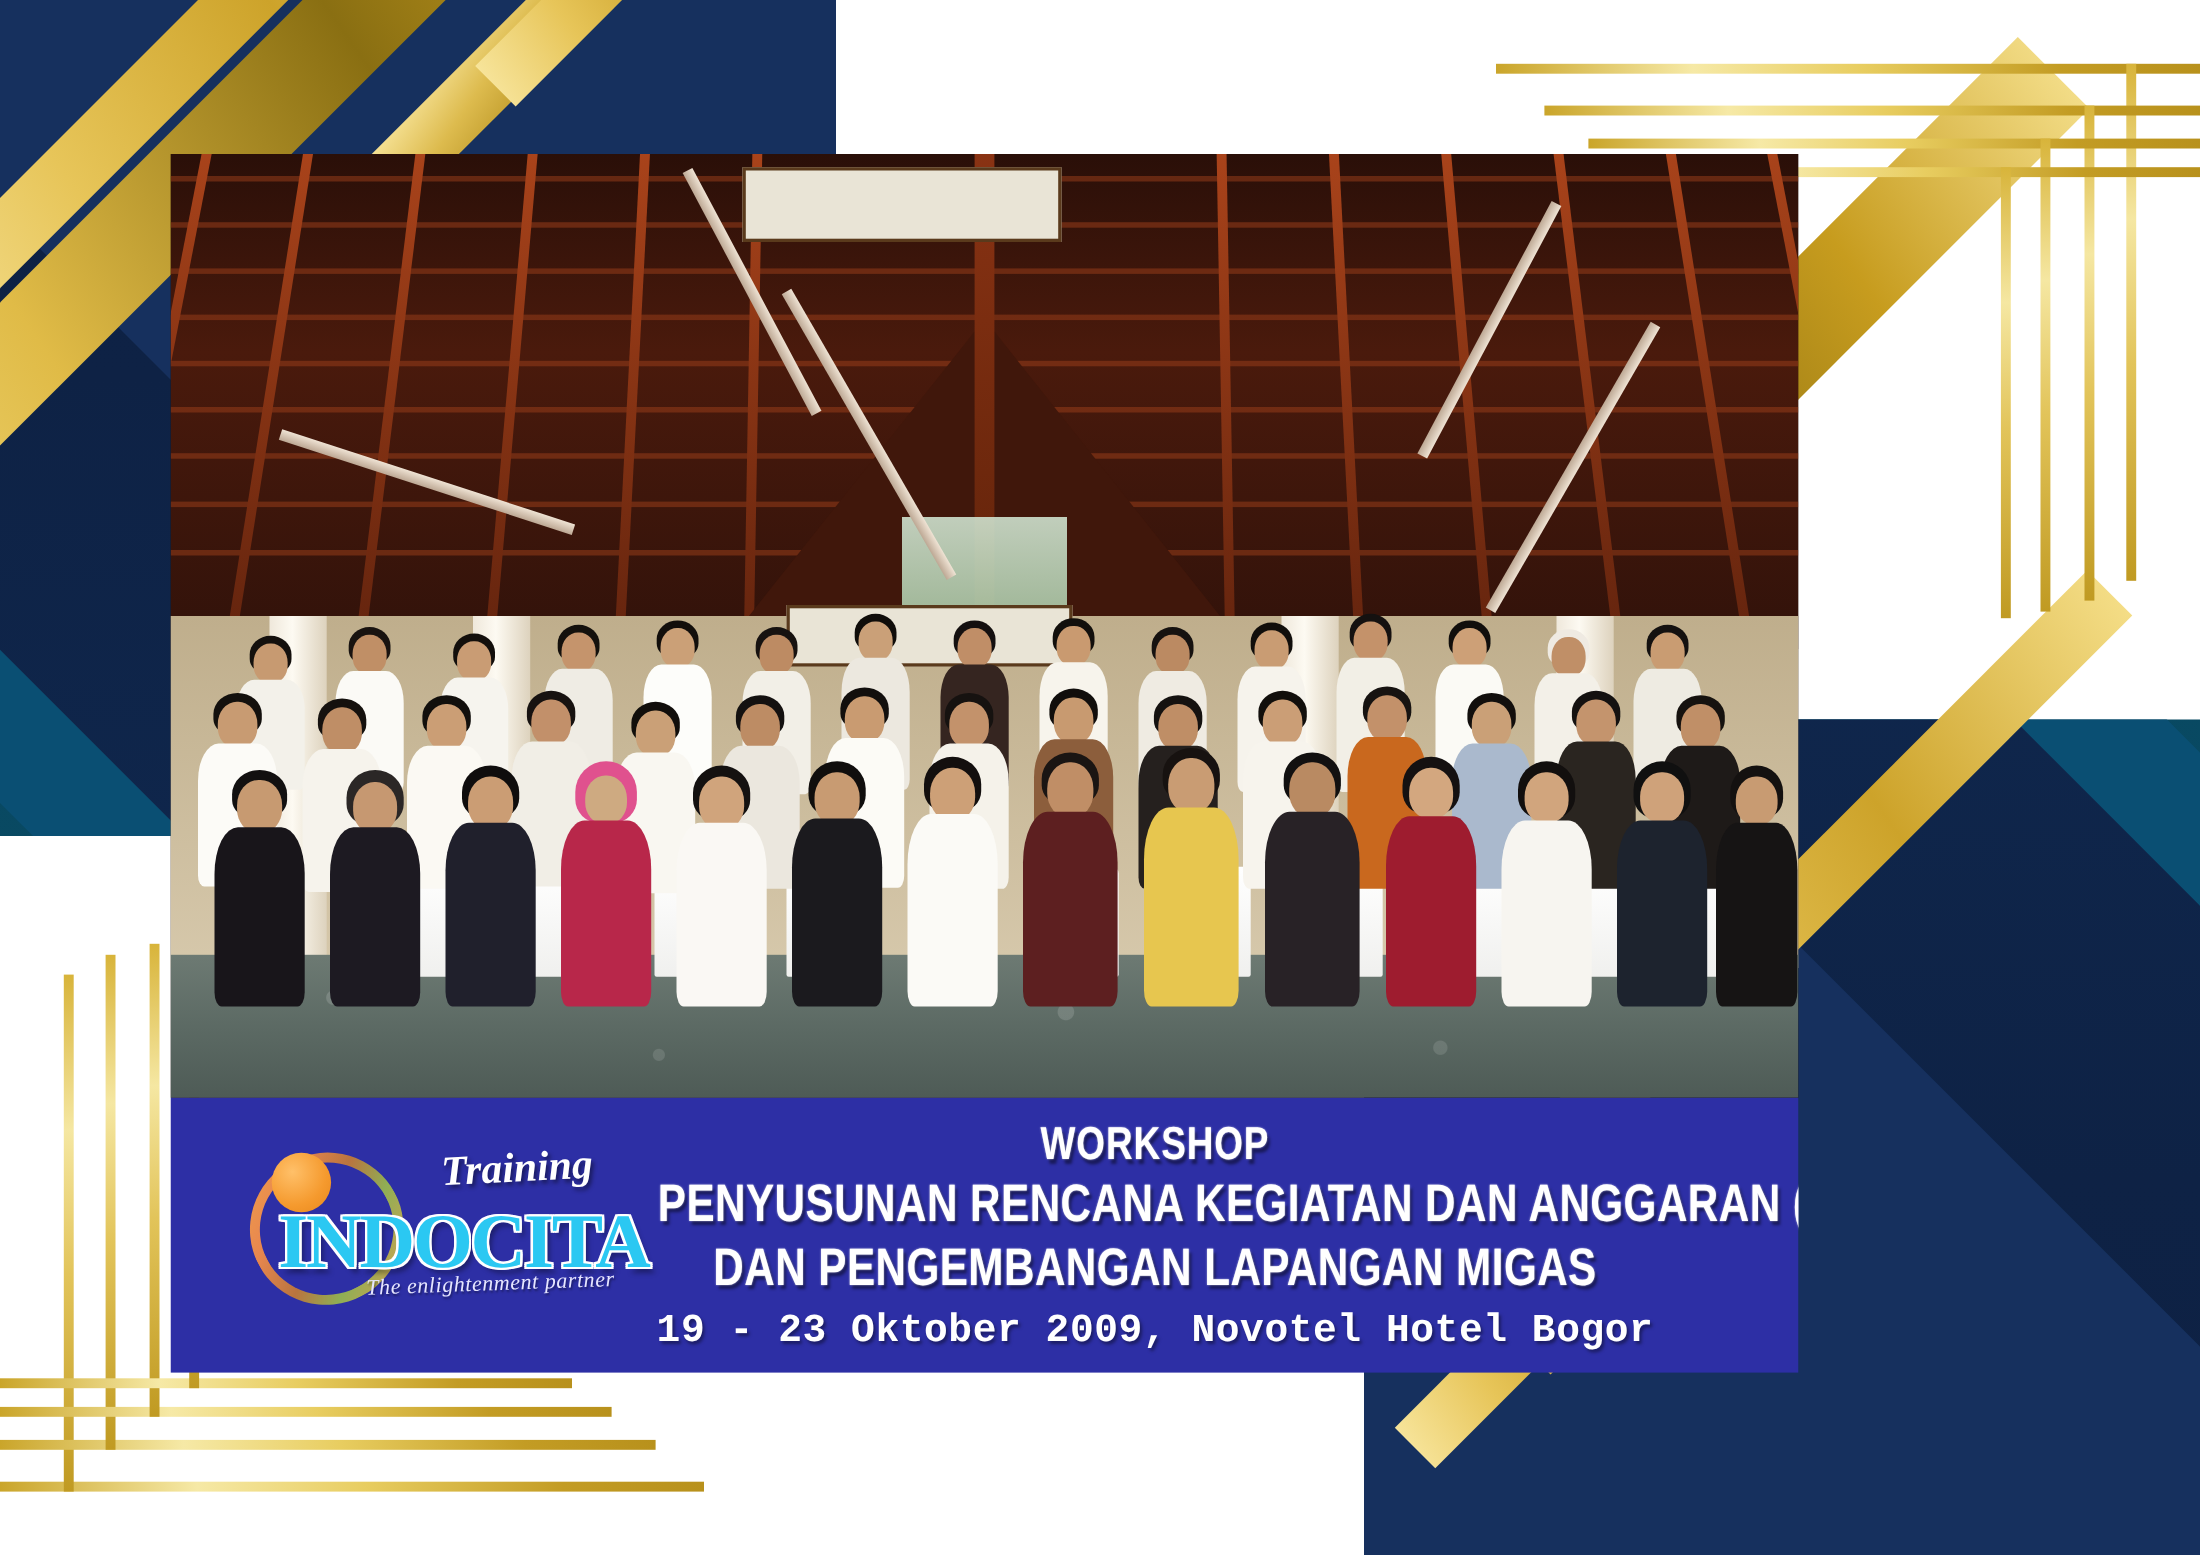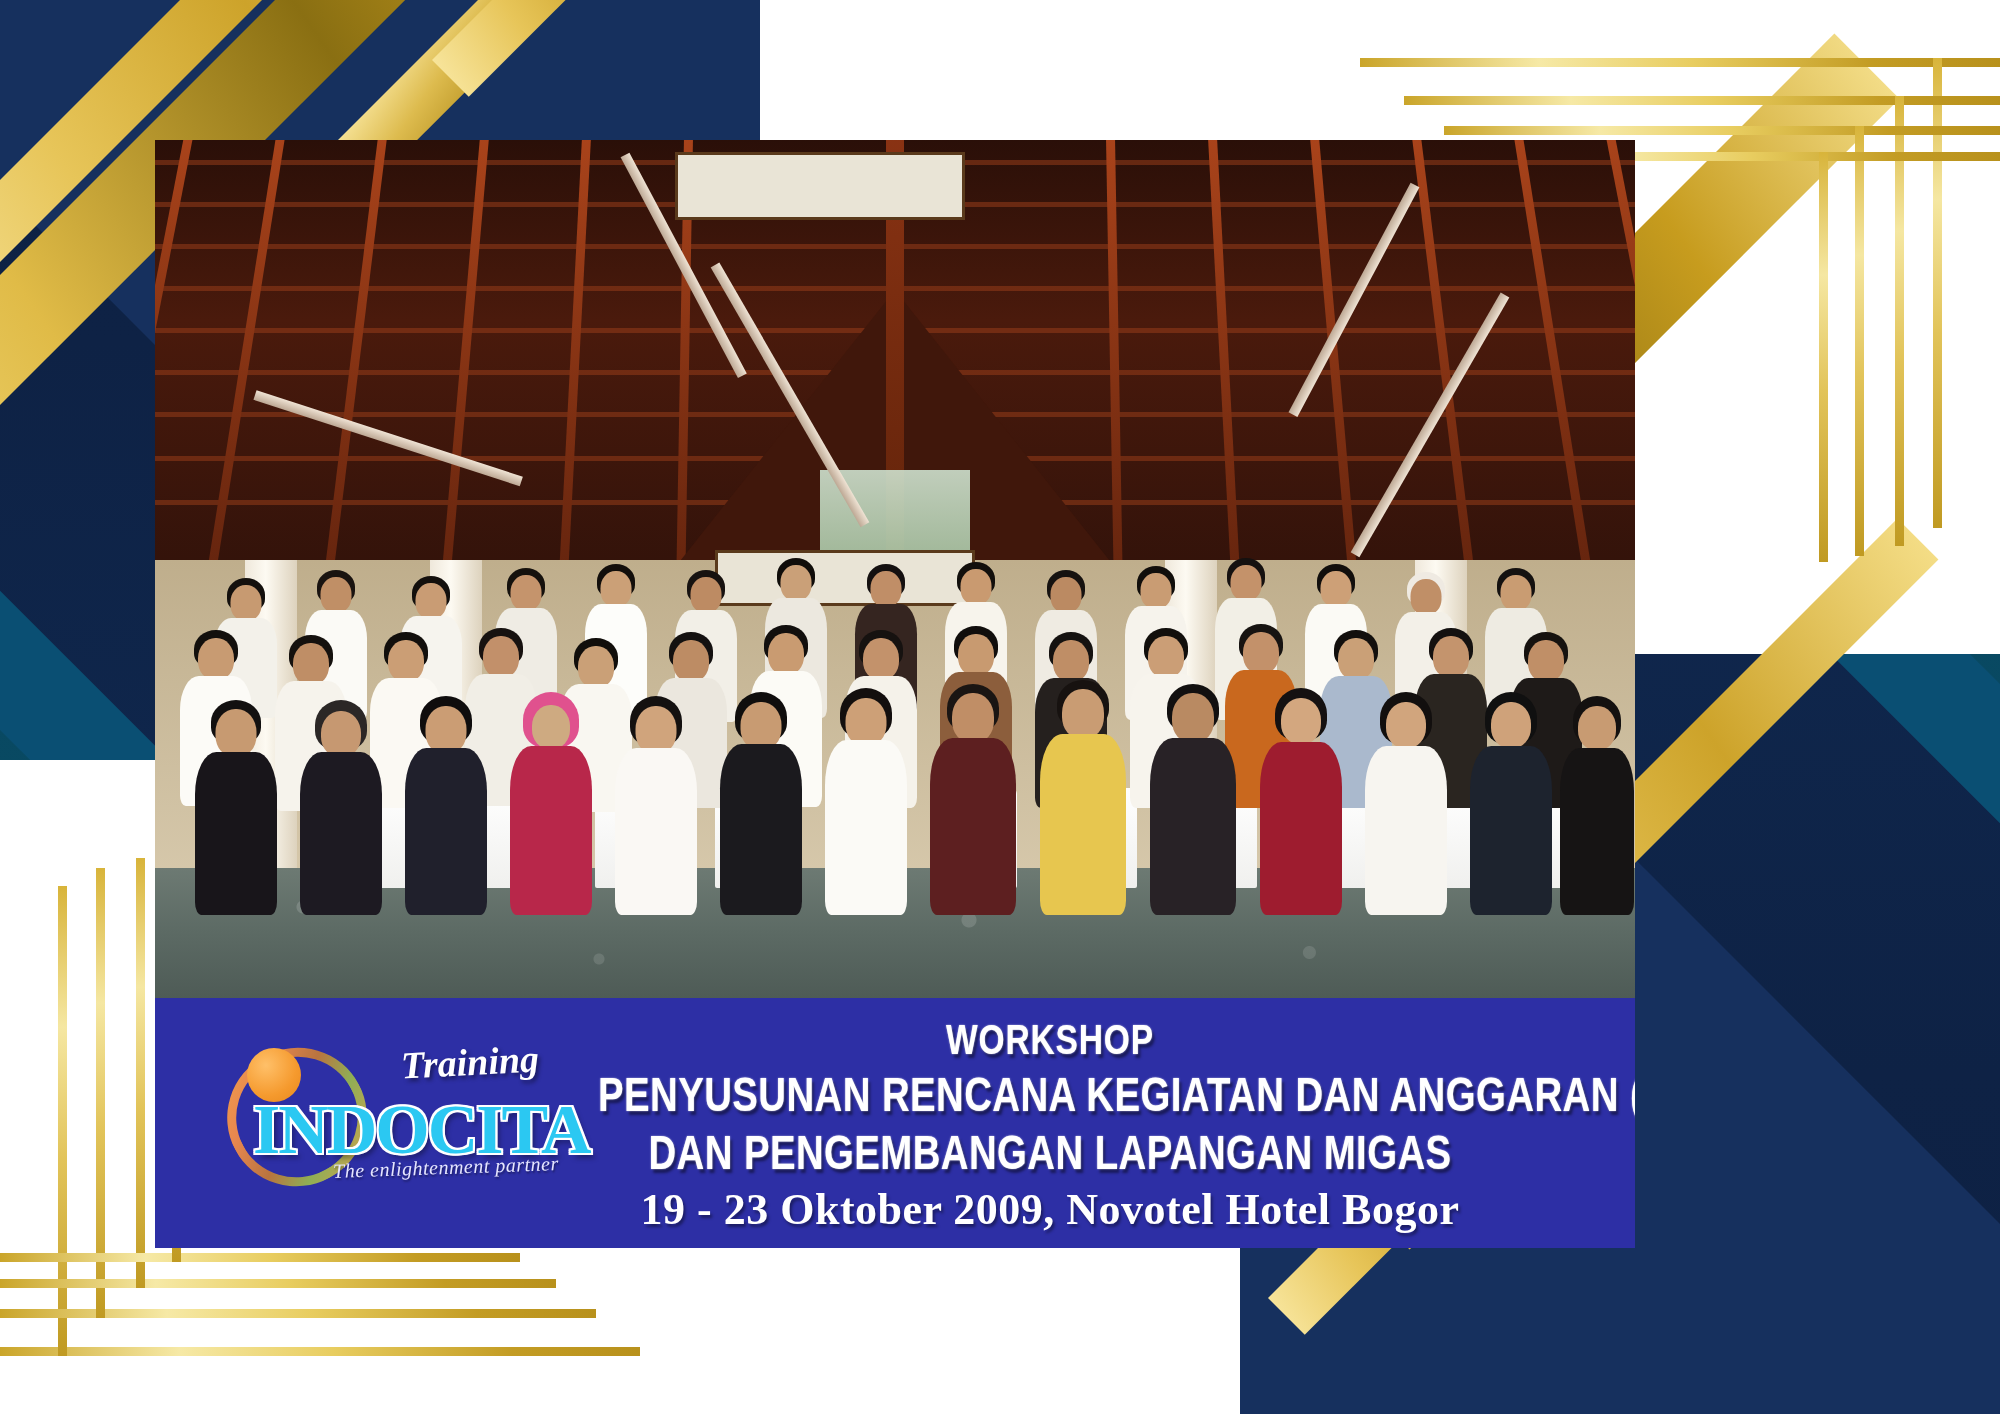"19 - 23 Oktober 2009," #line-date { font-family: Liberation Serif, serif -> Liberation Mono, monospace; font-size: 44px -> 36px }
